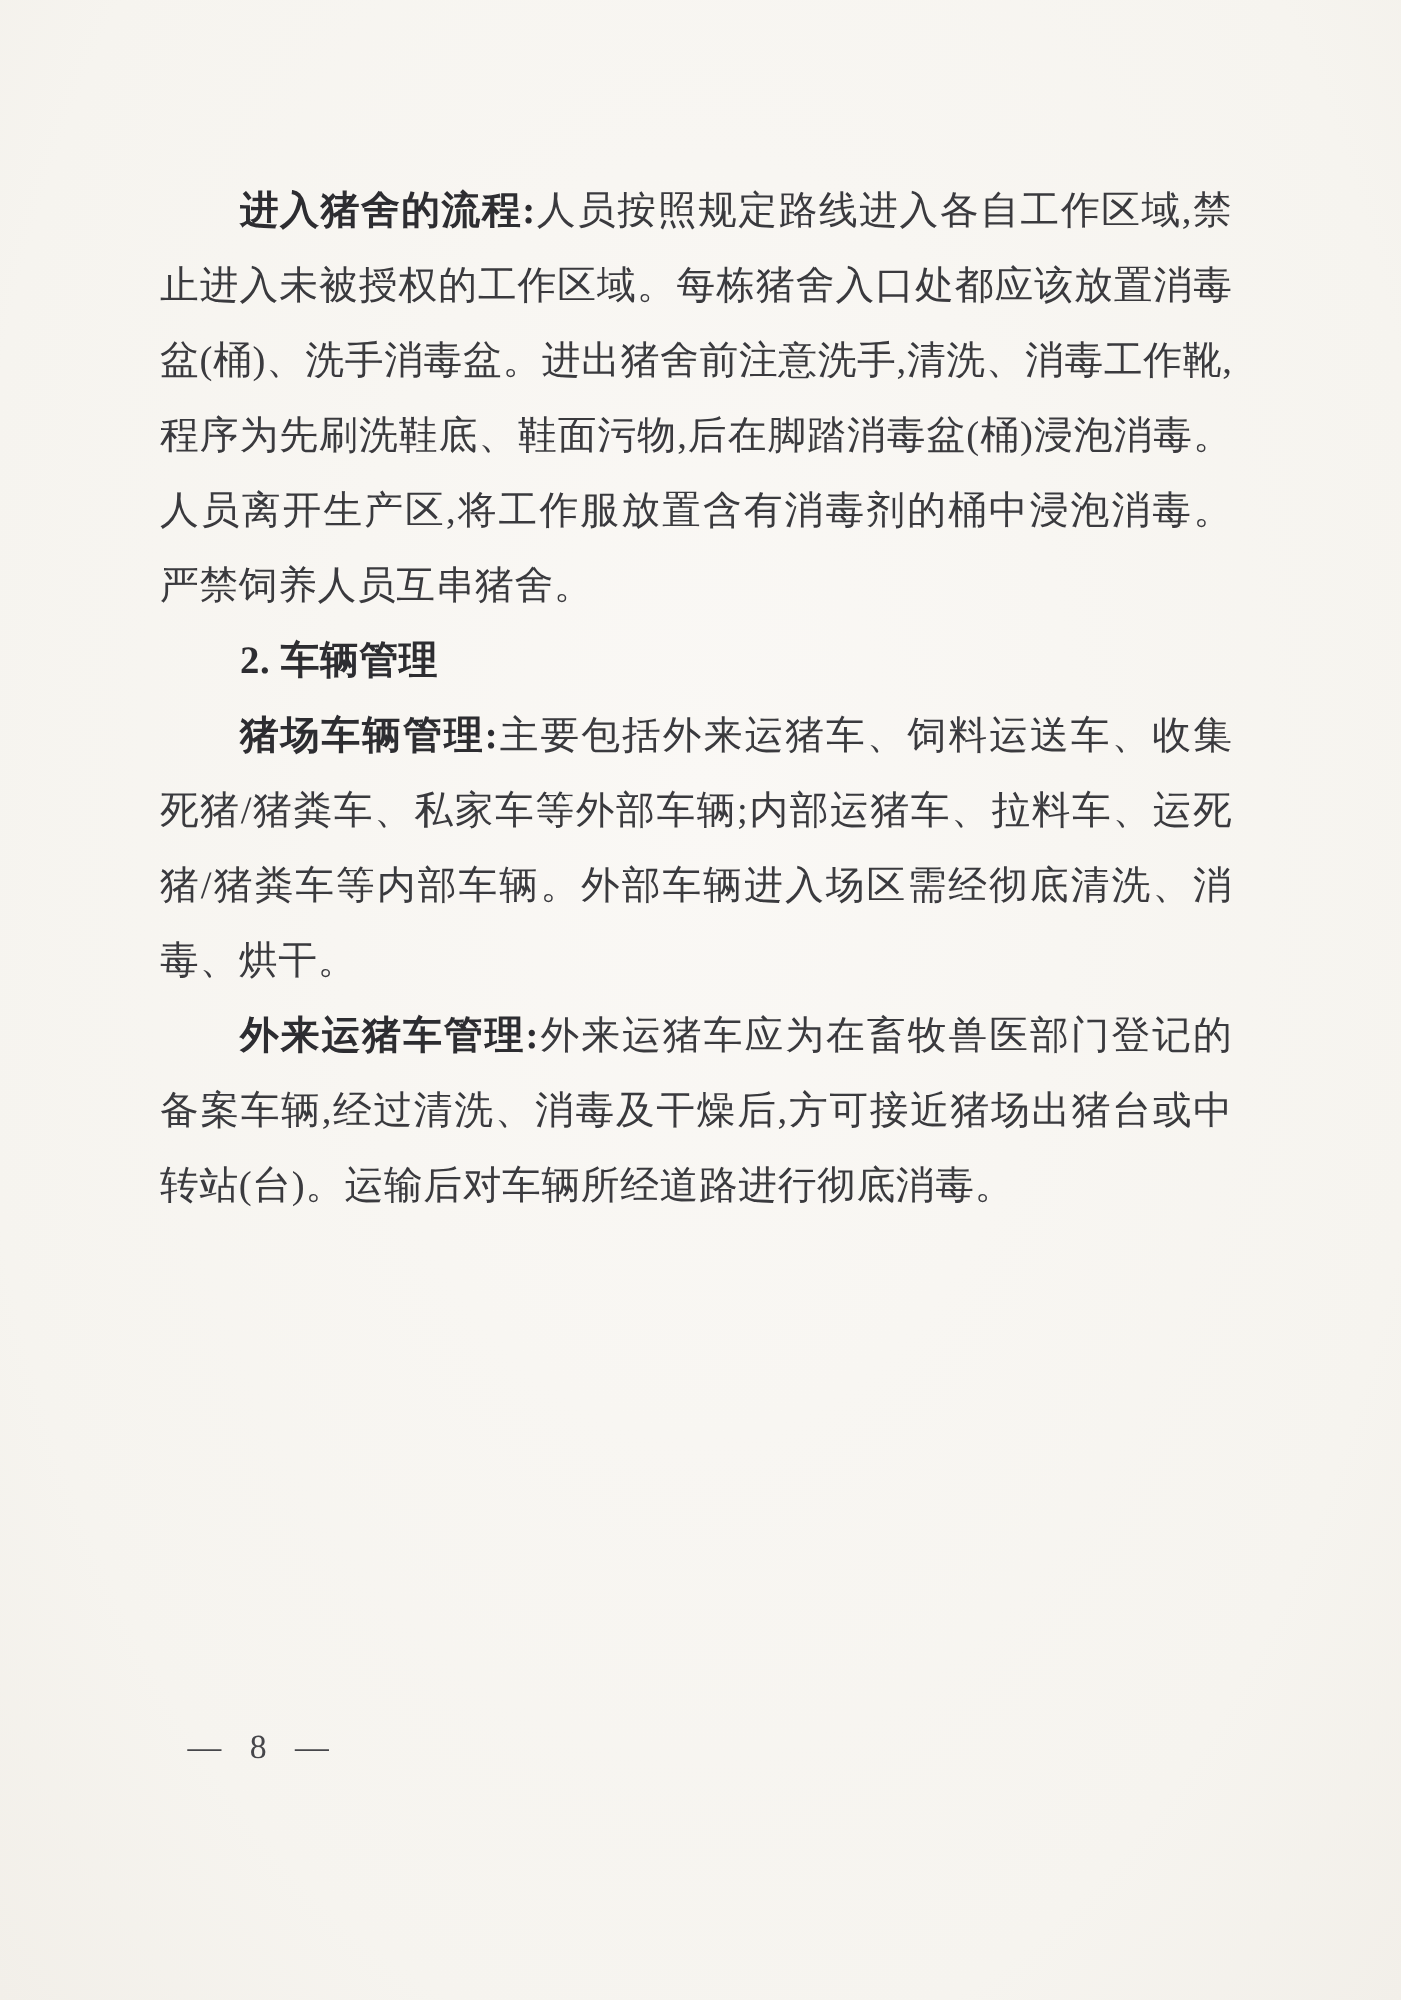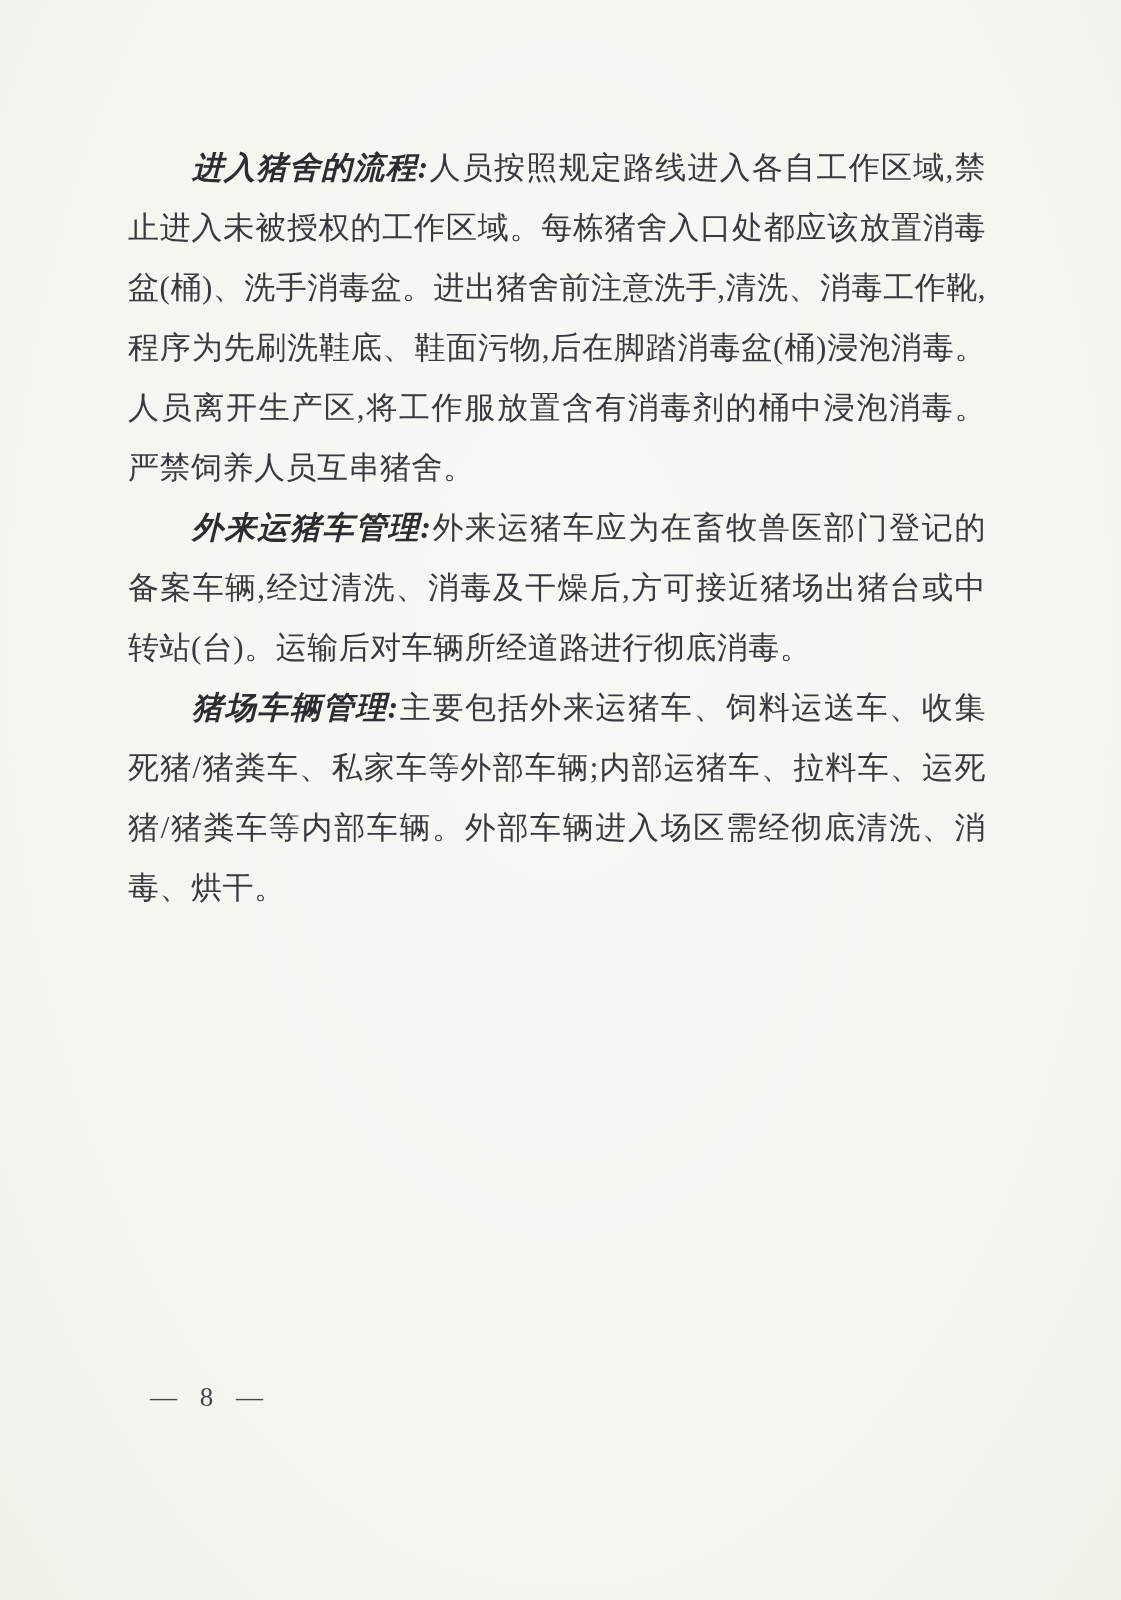"进入猪舍的流程:" .lead { font-style: italic -> none }
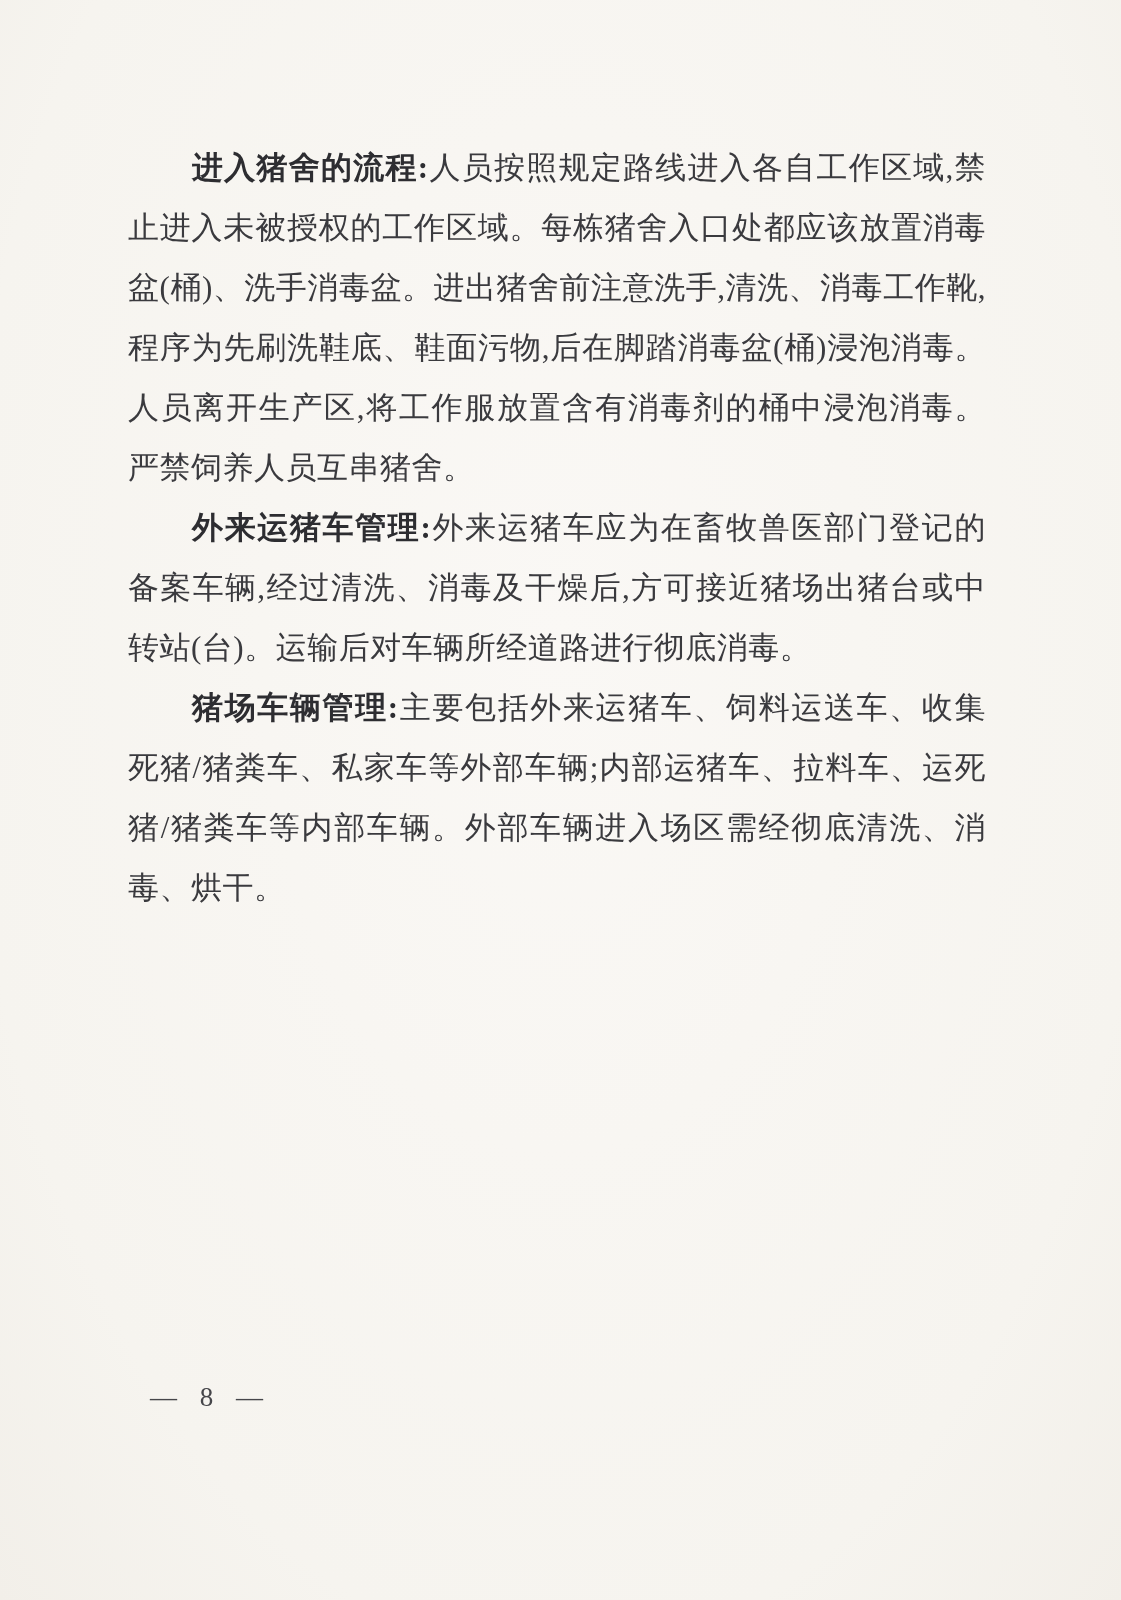"2. 车辆管理" p.para { html: none -> <p>2. 车辆管理</p> }
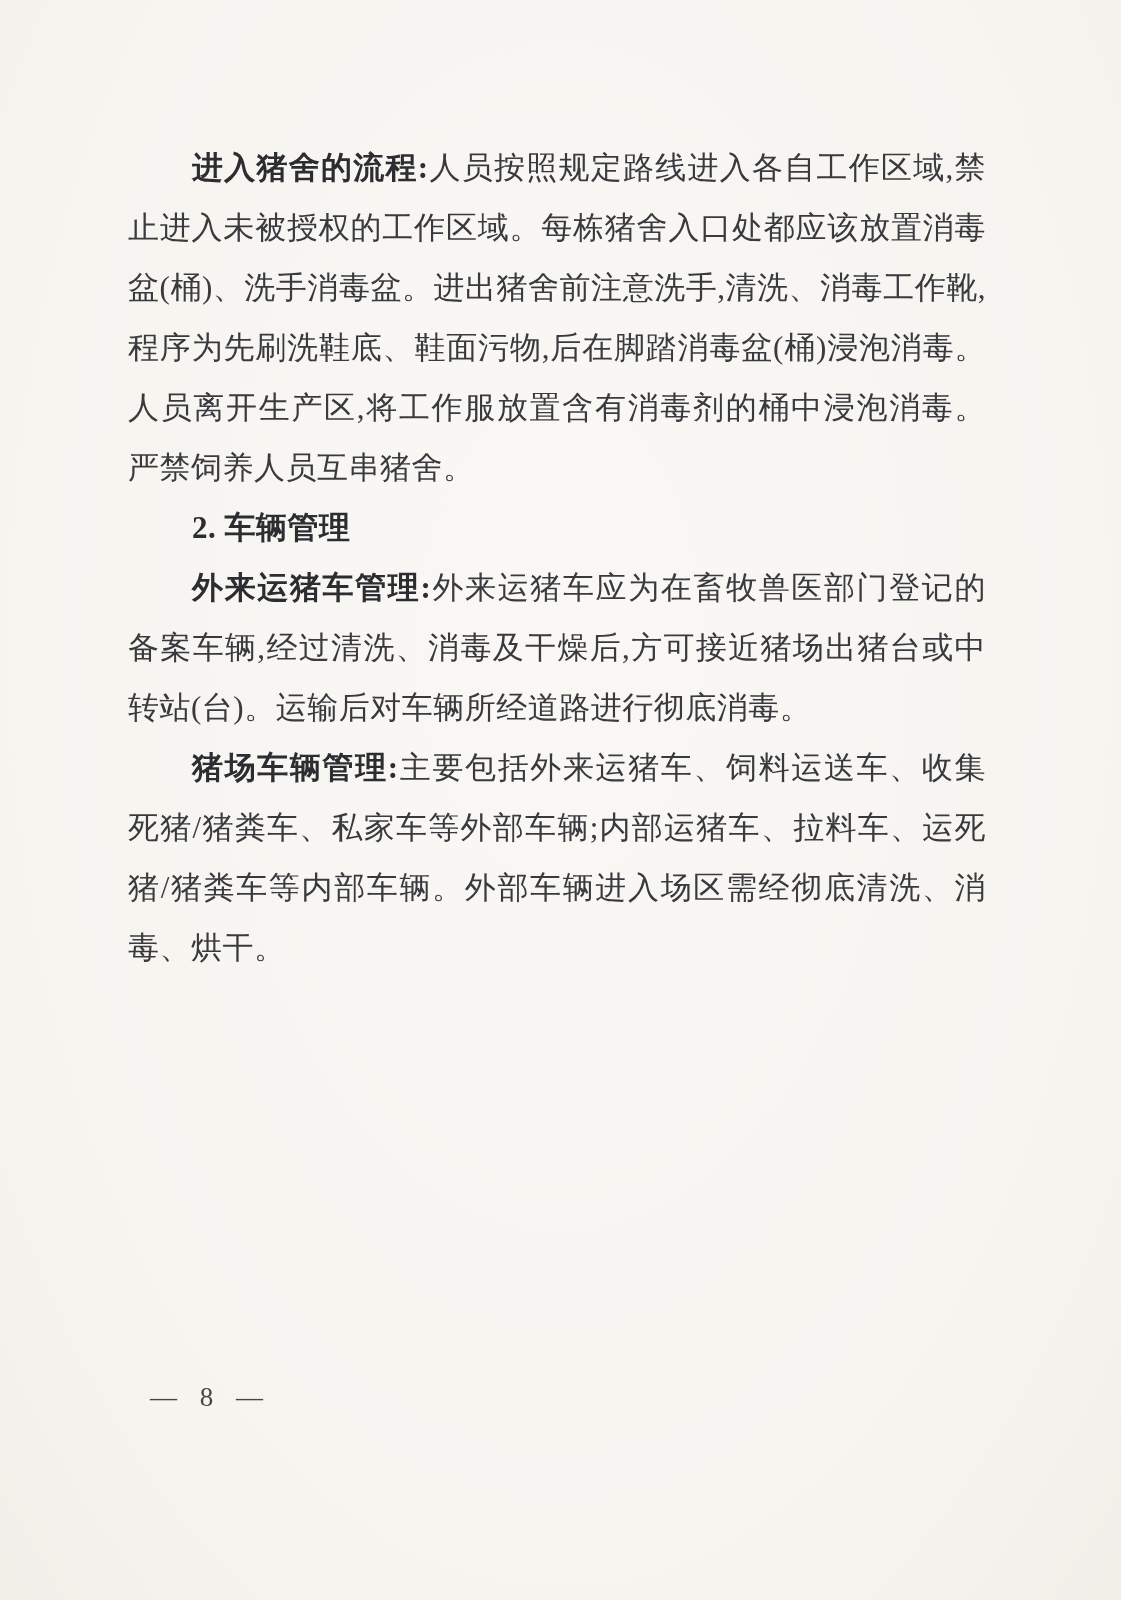"外来运猪车管理:外来运猪车应为在畜牧兽医部门登记的备案车辆,经过清洗、消毒及干燥" p.para { order: before "猪场车辆管理:主要包括外来运猪车、饲料运送车、收集死猪/猪粪车、私家车等外部车辆" -> after "猪场车辆管理:主要包括外来运猪车、饲料运送车、收集死猪/猪粪车、私家车等外部车辆" }
